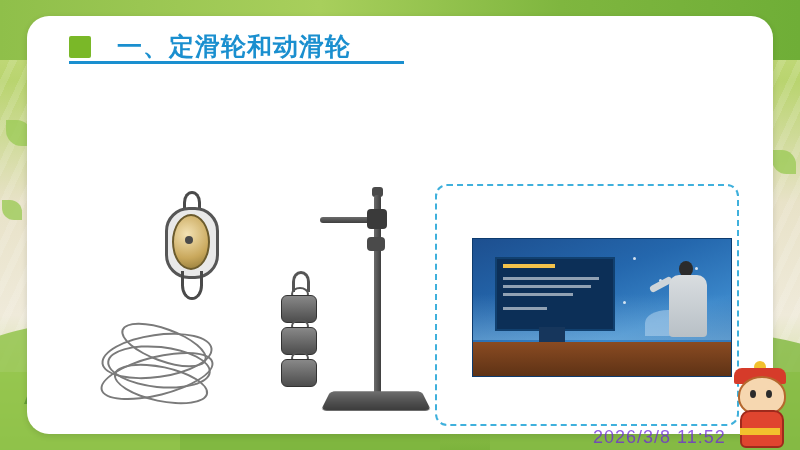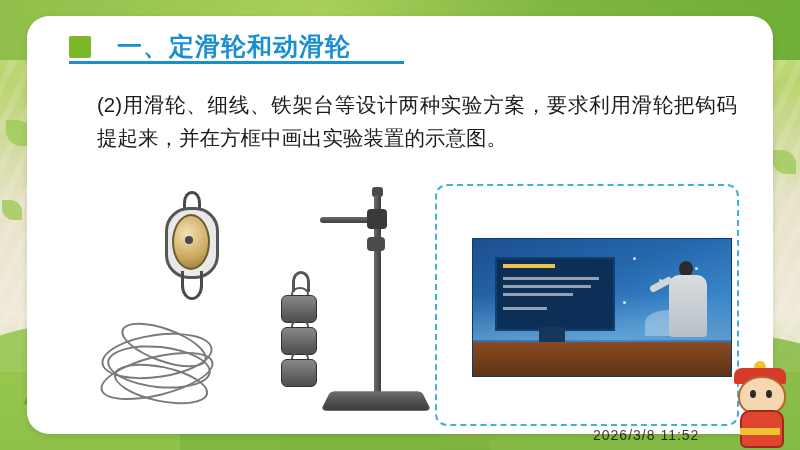"(2)用滑轮、细线、铁架台等设计两种实验方案，要求利用滑轮把钩码提起来，并在方框" div.body-text { html: <div>(2)用滑轮、细线、铁架台等设计两种实验方案，要求利用滑轮把钩码提起来，并在方框中画出实验装置的示意图。</div> -> none }
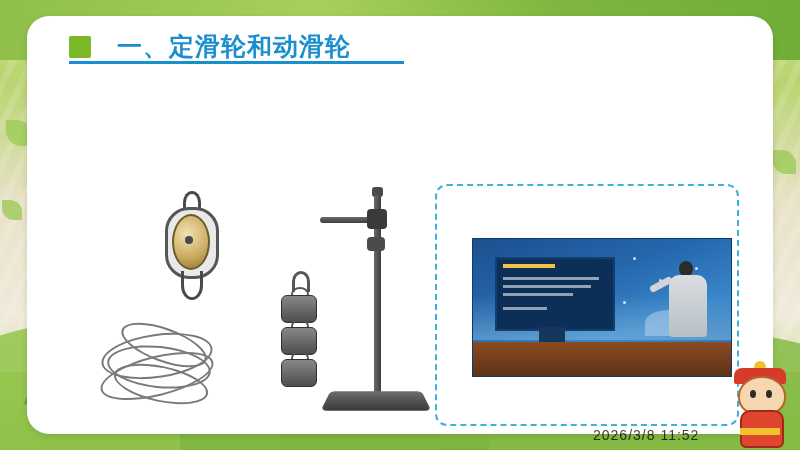"2026/3/8 11:52" .watermark { color: #000000 -> #6d28d9; font-size: 14px -> 18px }
